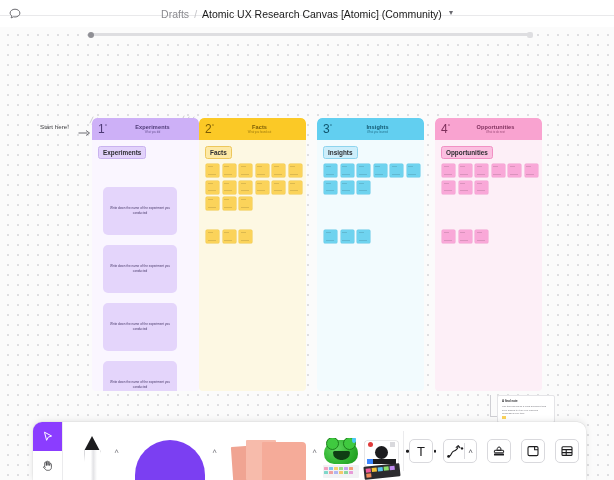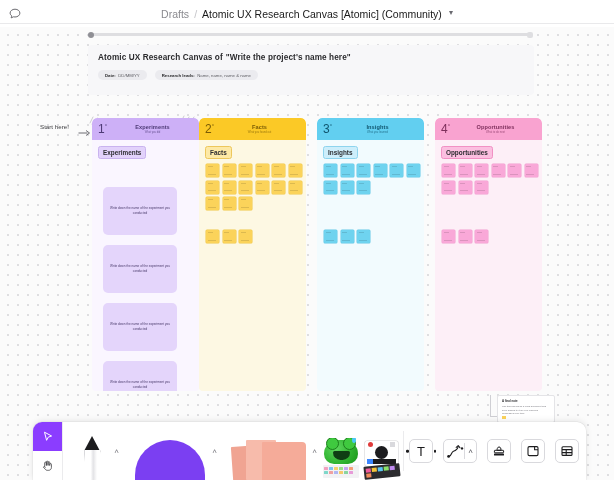"Drafts" .topbar { height: 24px -> 16px }
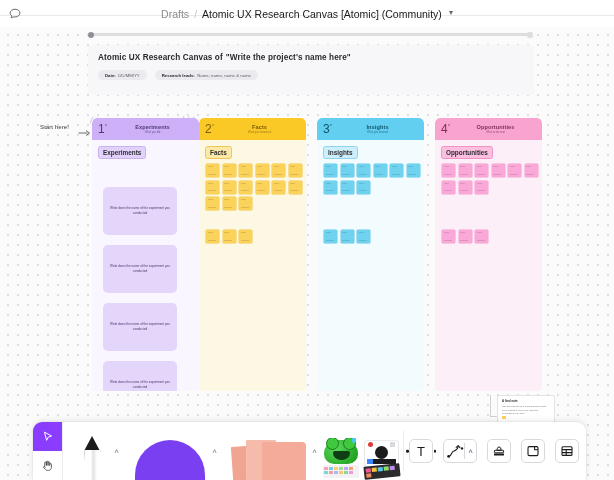"Atomic UX Research Canvas of" div.title-card { html: <div> <div> <span>Atomic UX Research Canvas of</span><span>"Write the project's name here"</span> </div> <div> <div> <b>Date:</b> <span>DD/MM/YY</span> </div> <div> <b>Research leads:</b> <span>Name, name, name &amp; name</span> </div> </div> </div> -> none }
